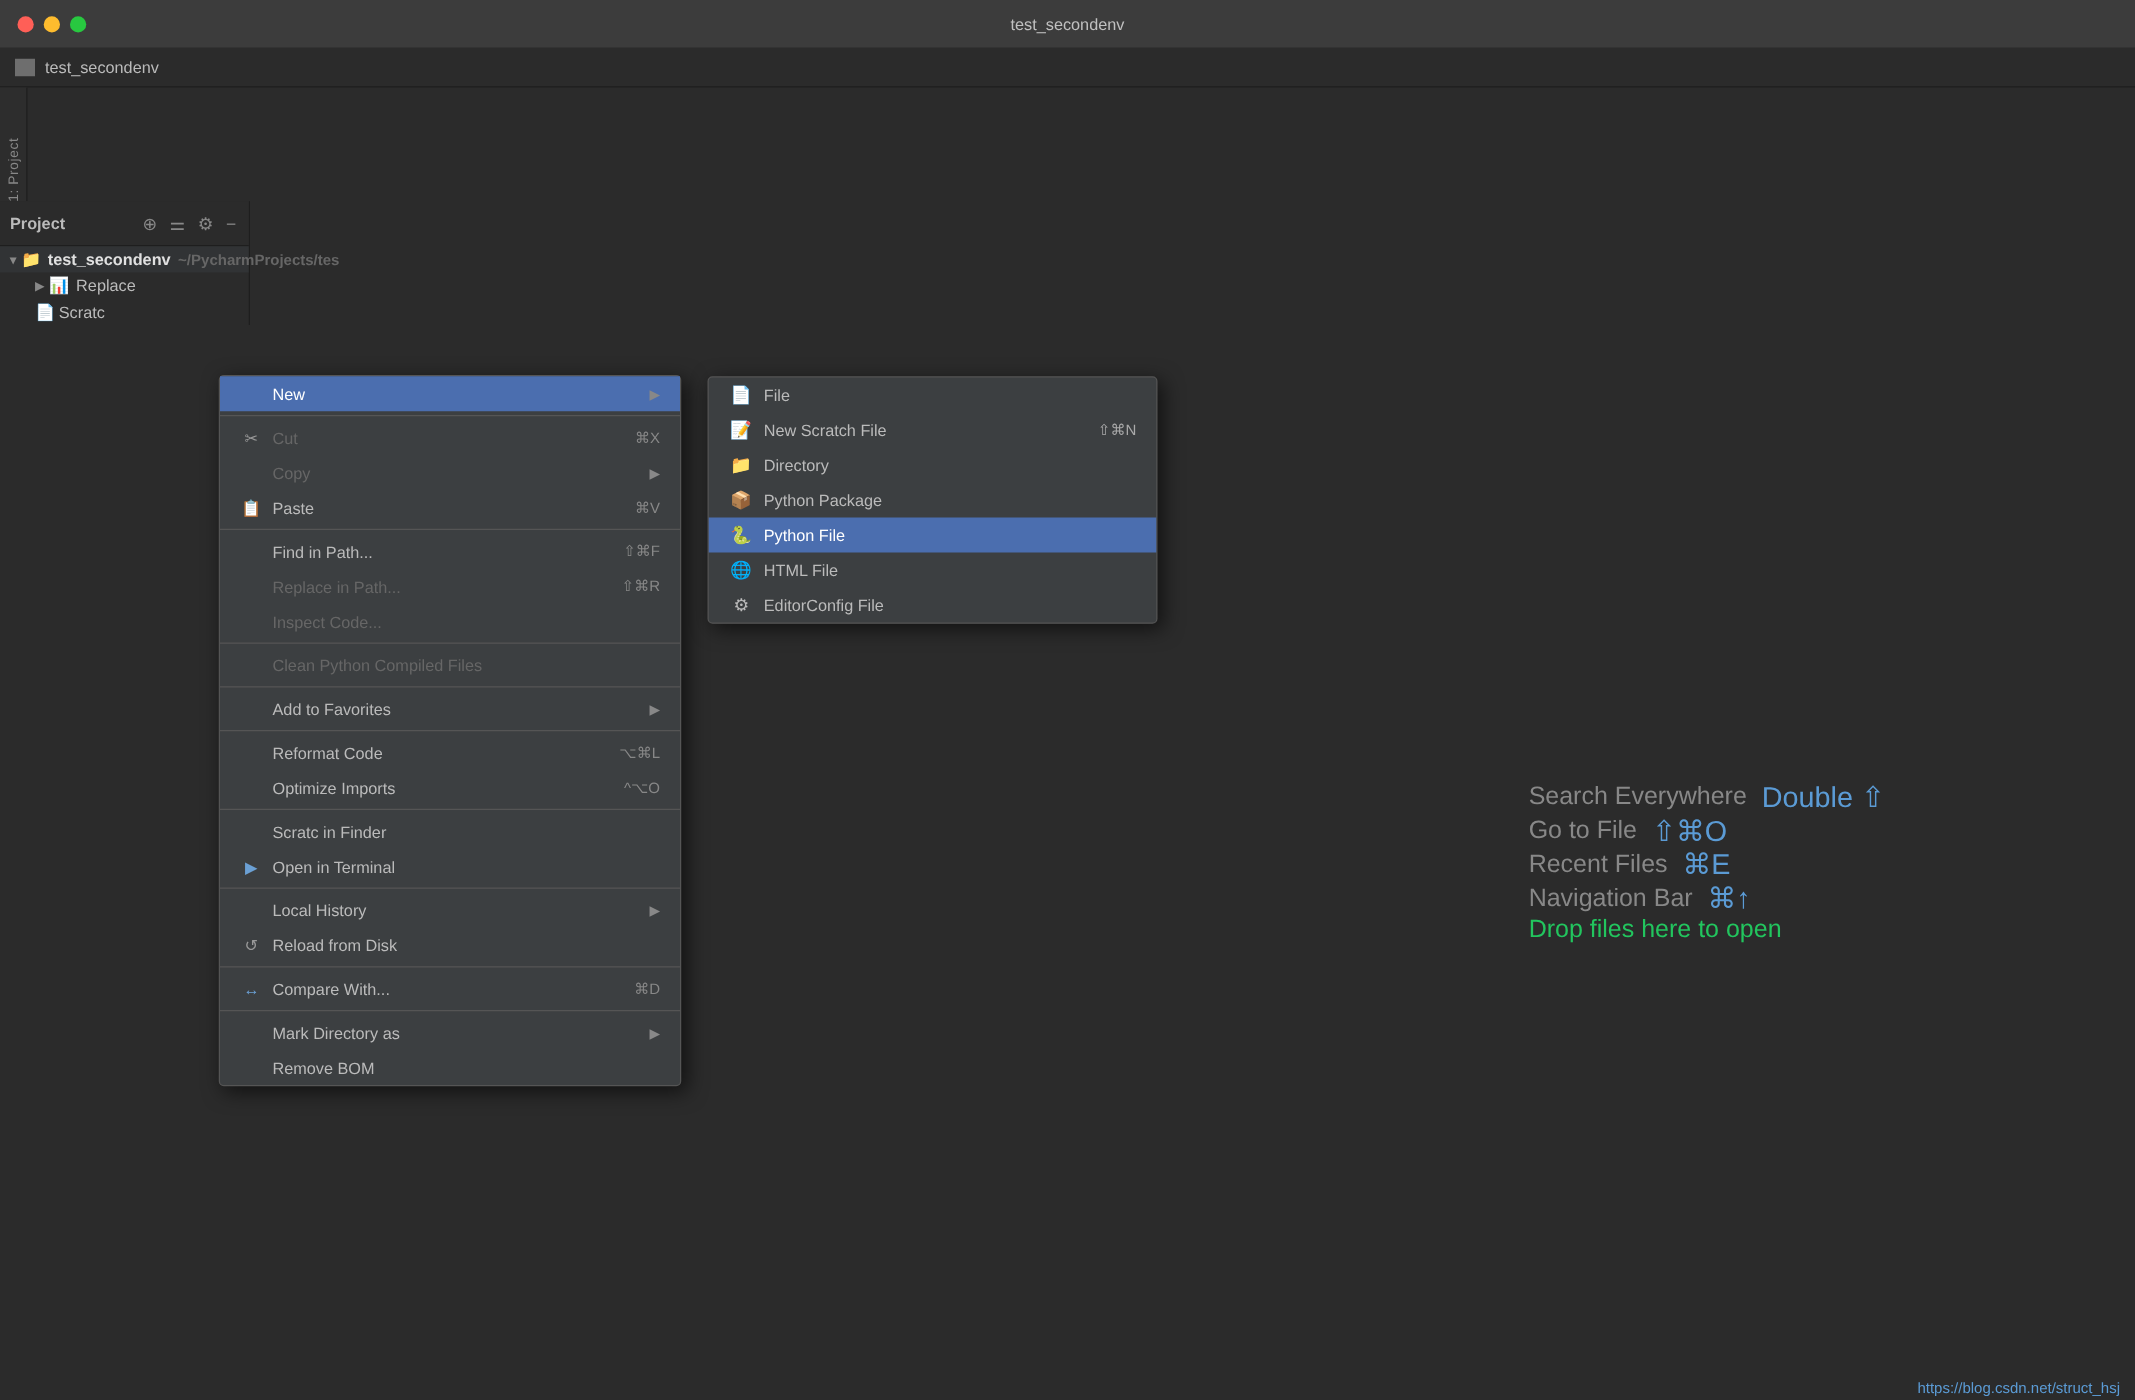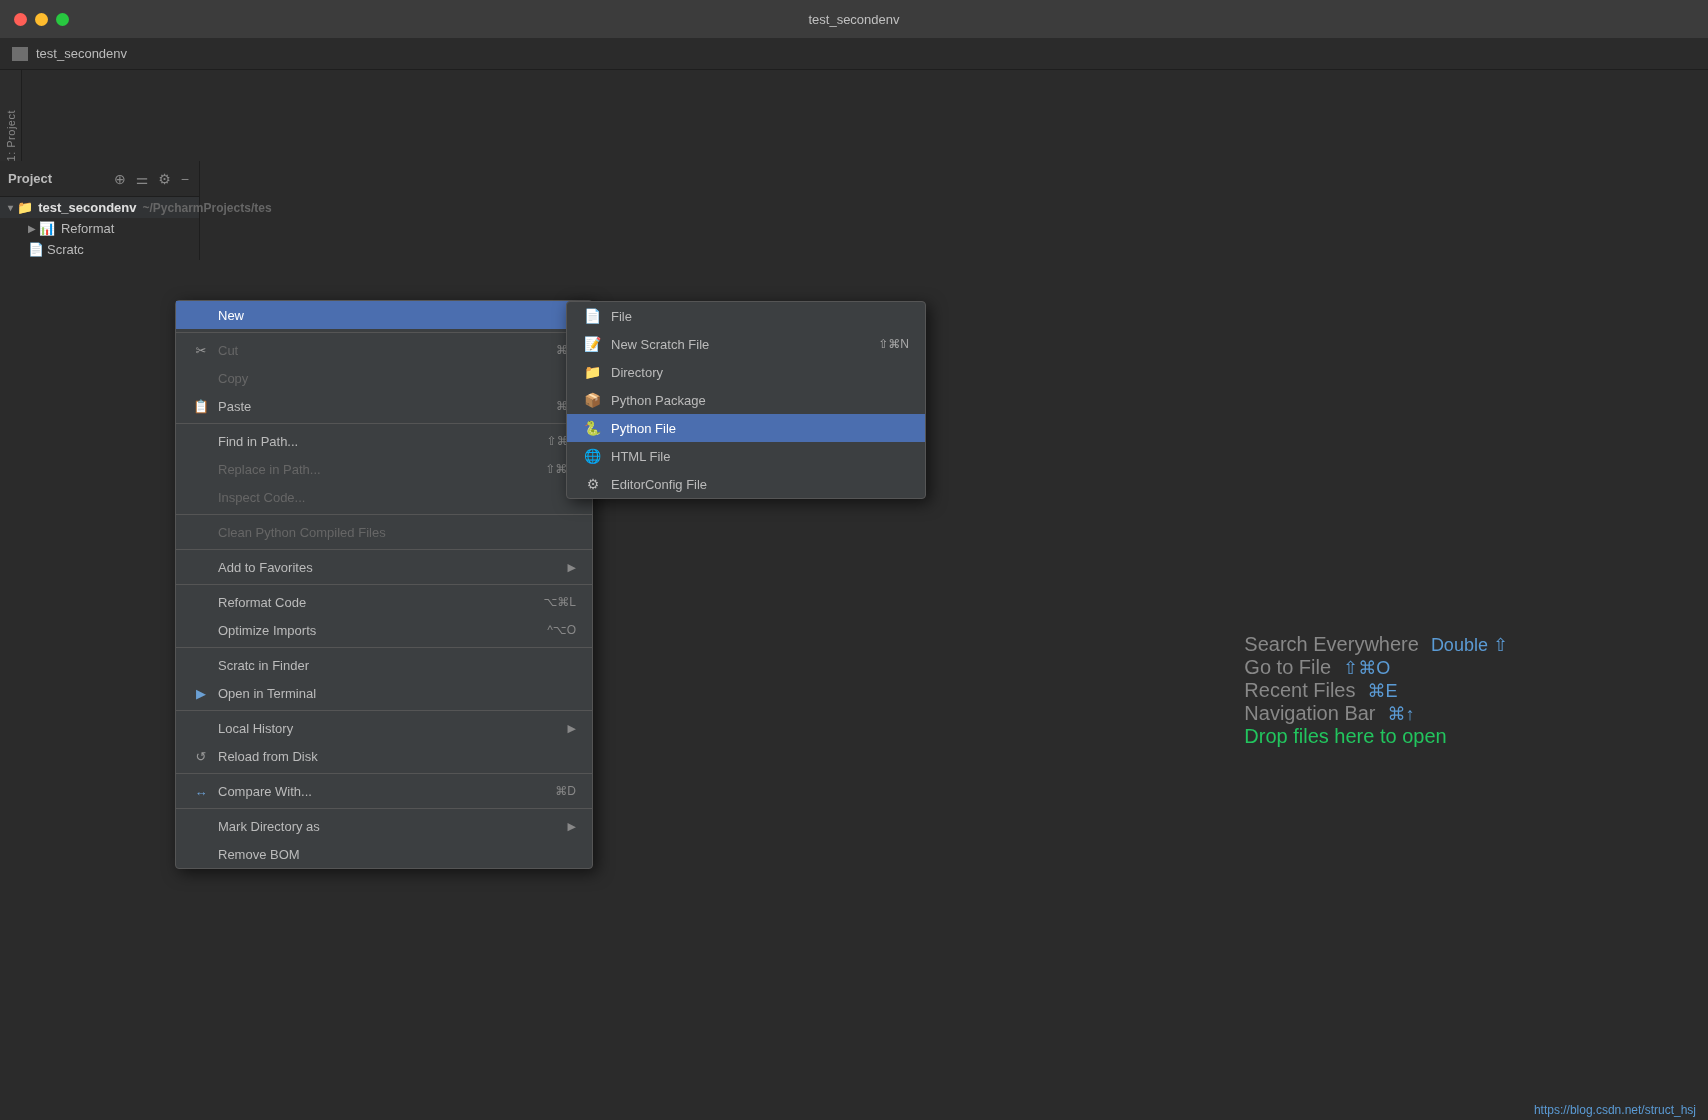"Reformat" span { text: Reformat -> Replace }
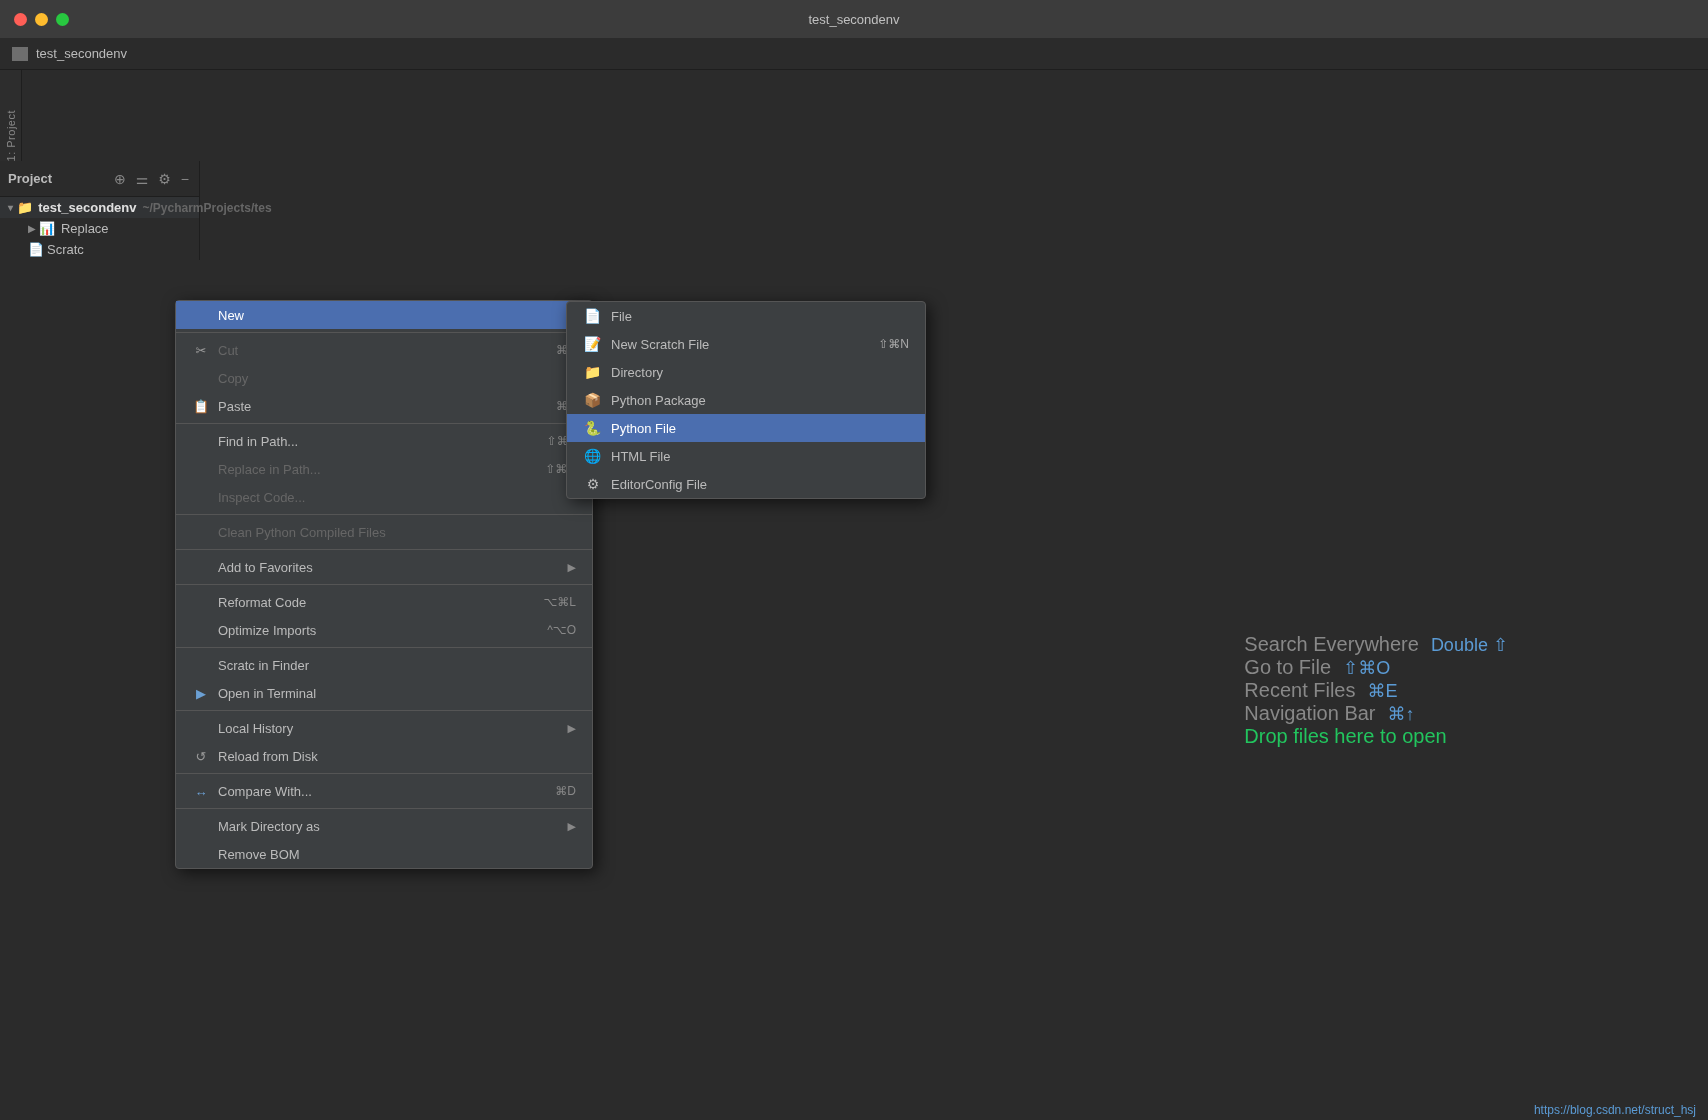"New" .context-menu { width: 418px -> 370px }
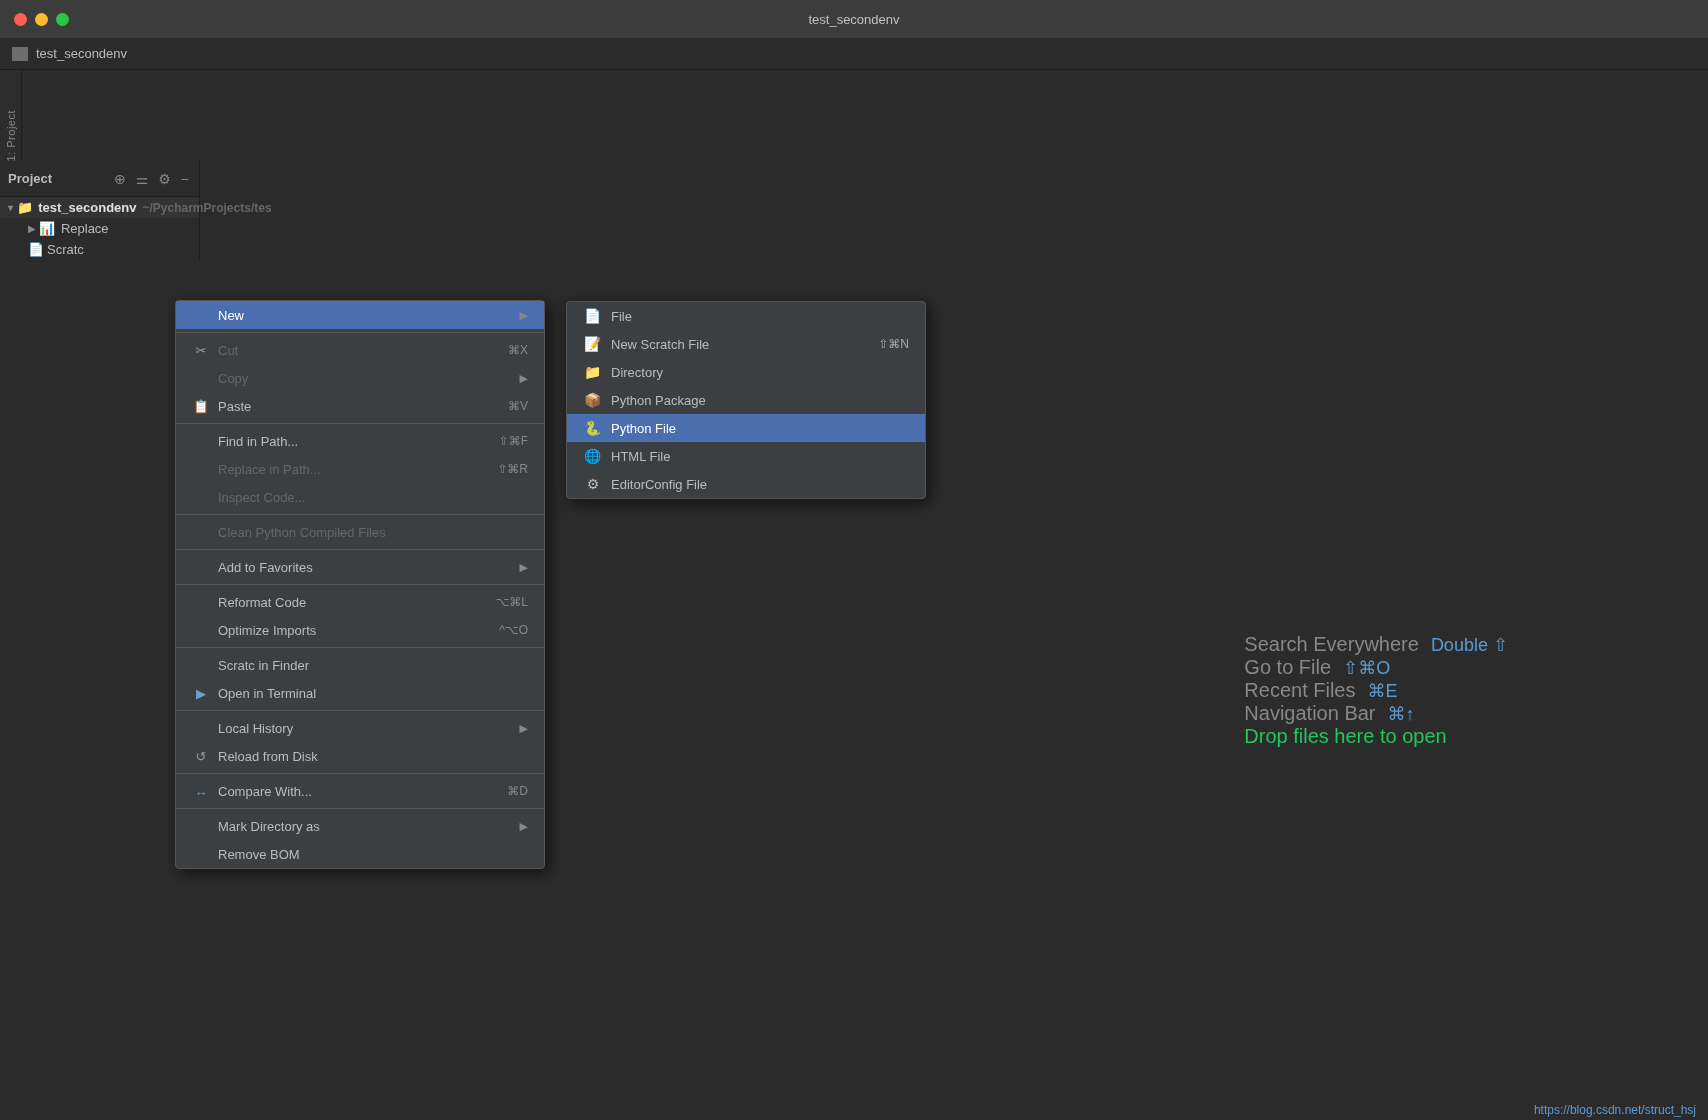"Double ⇧" .hint-key { font-size: 18px -> 23px }
